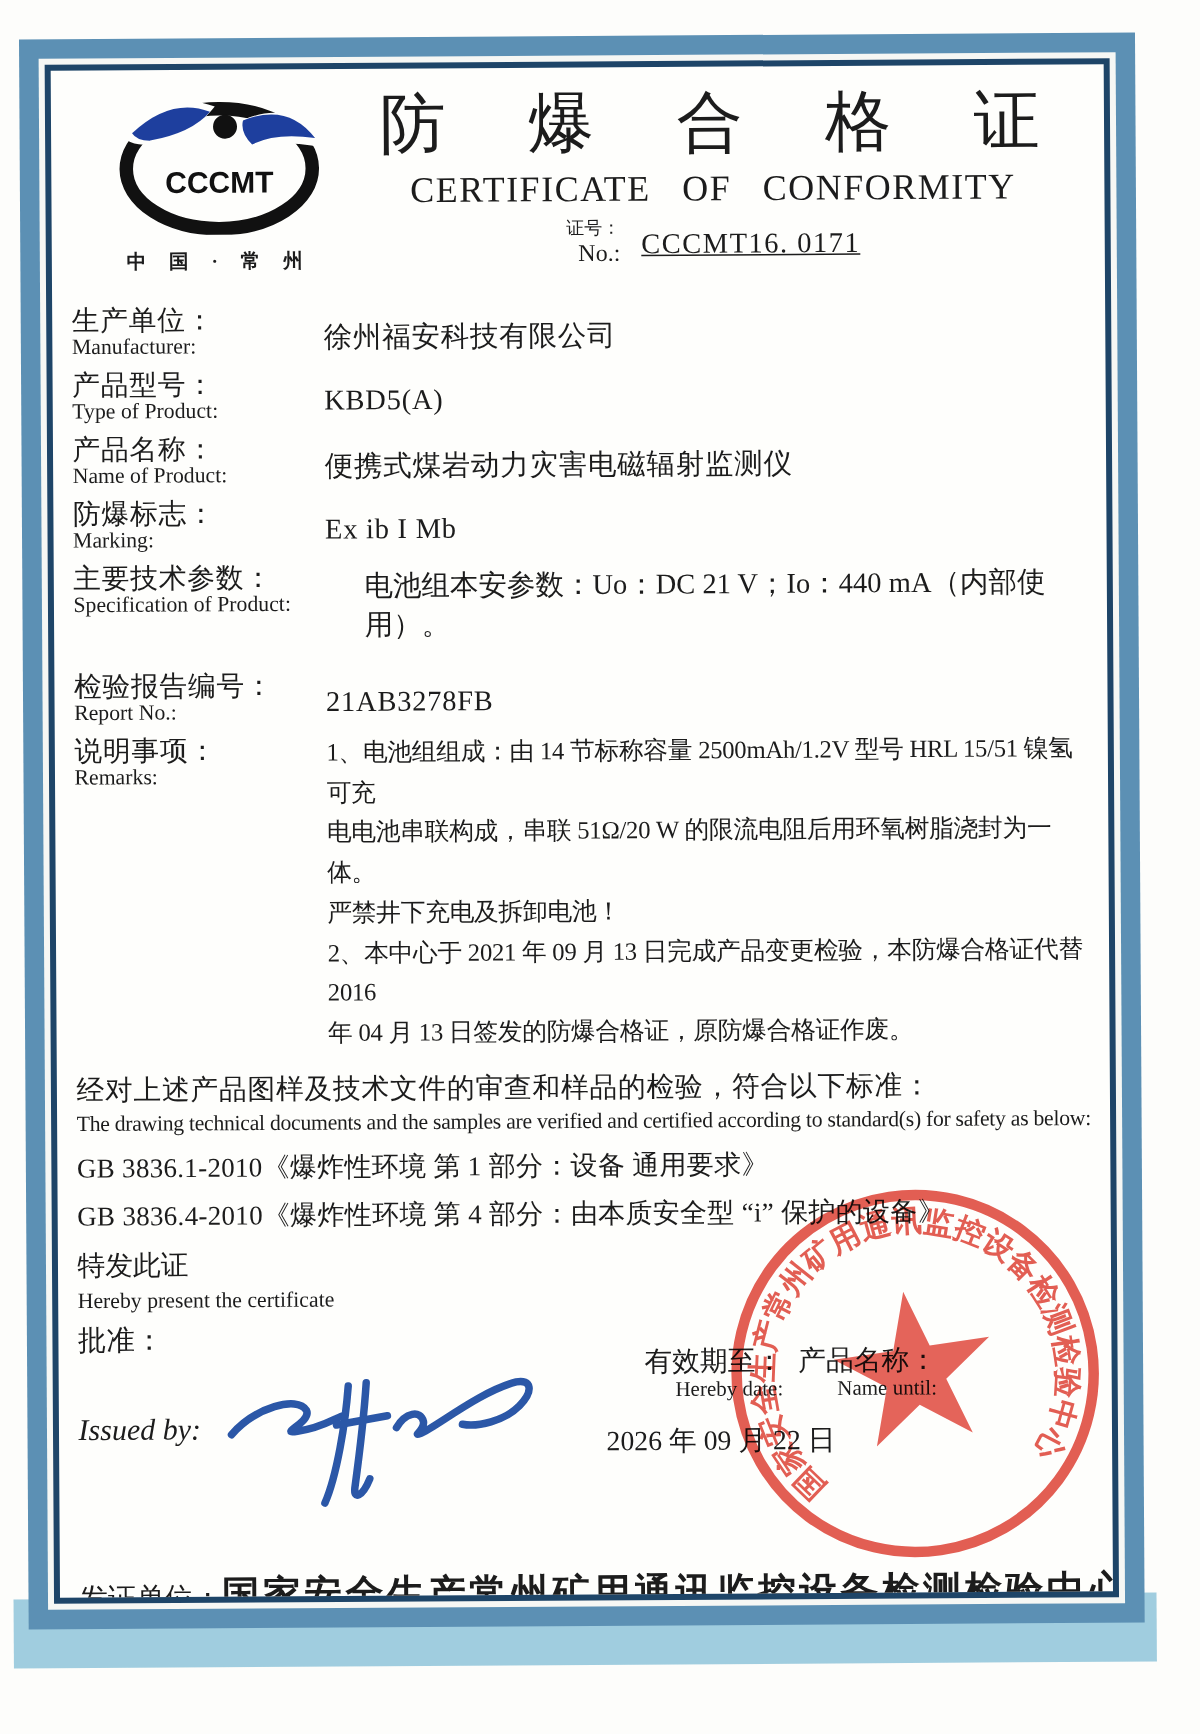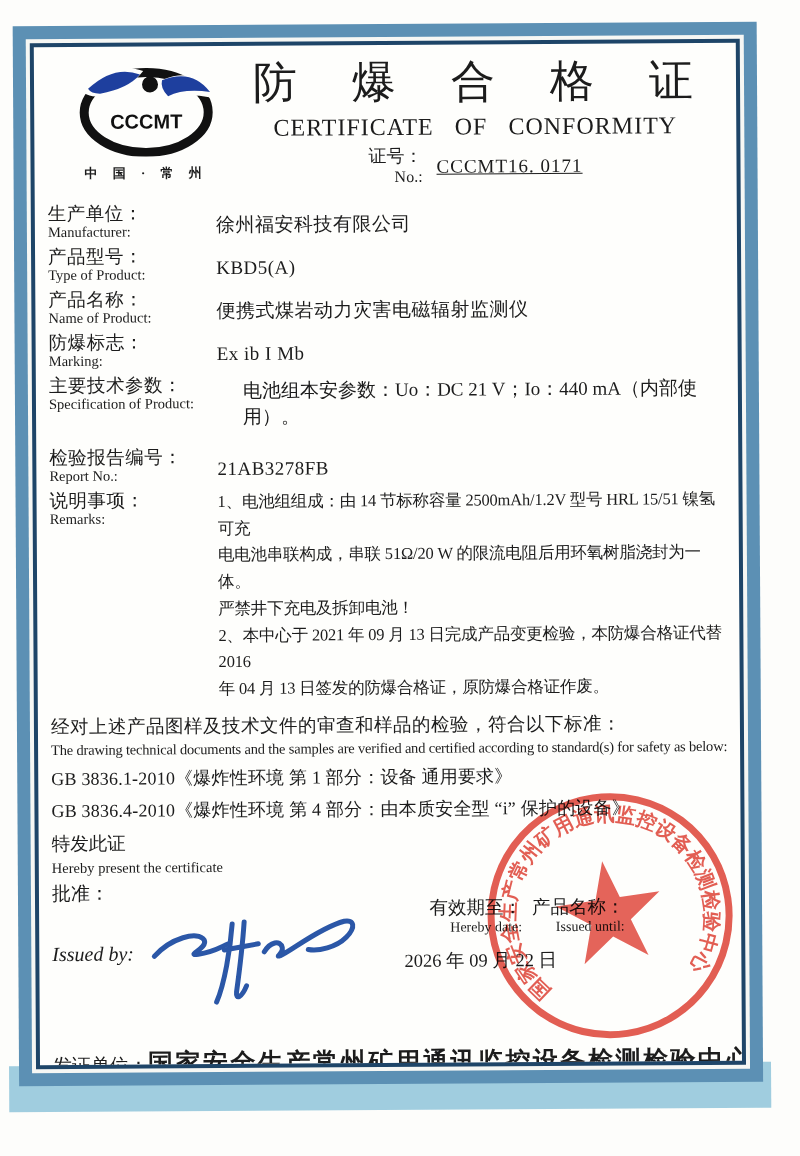"证号：" .certno-labels .cn { font-size: 18px -> 12px }
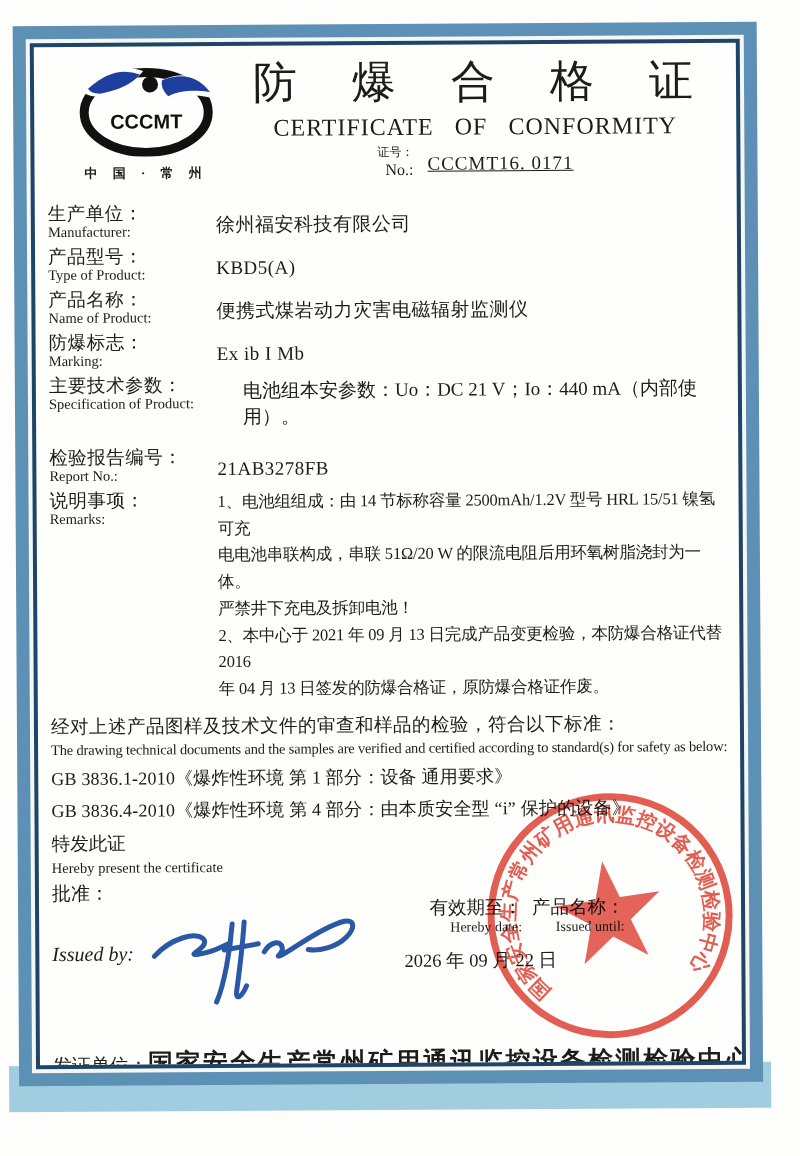"Issued until:" div.en { text: Issued -> Name }
